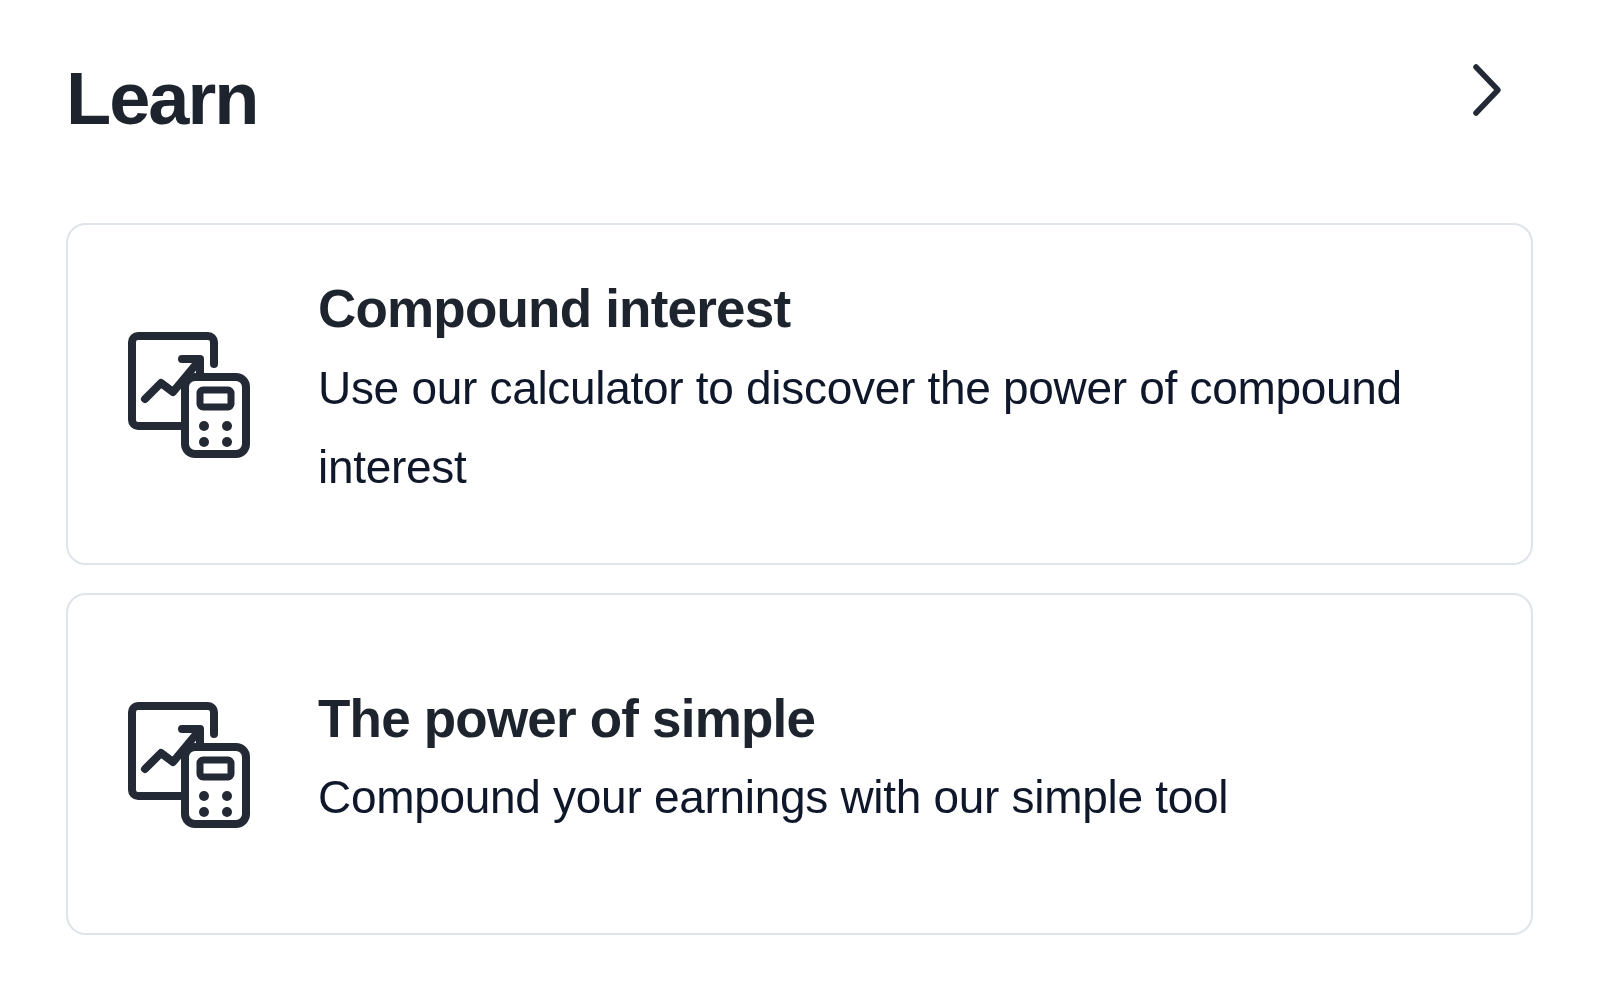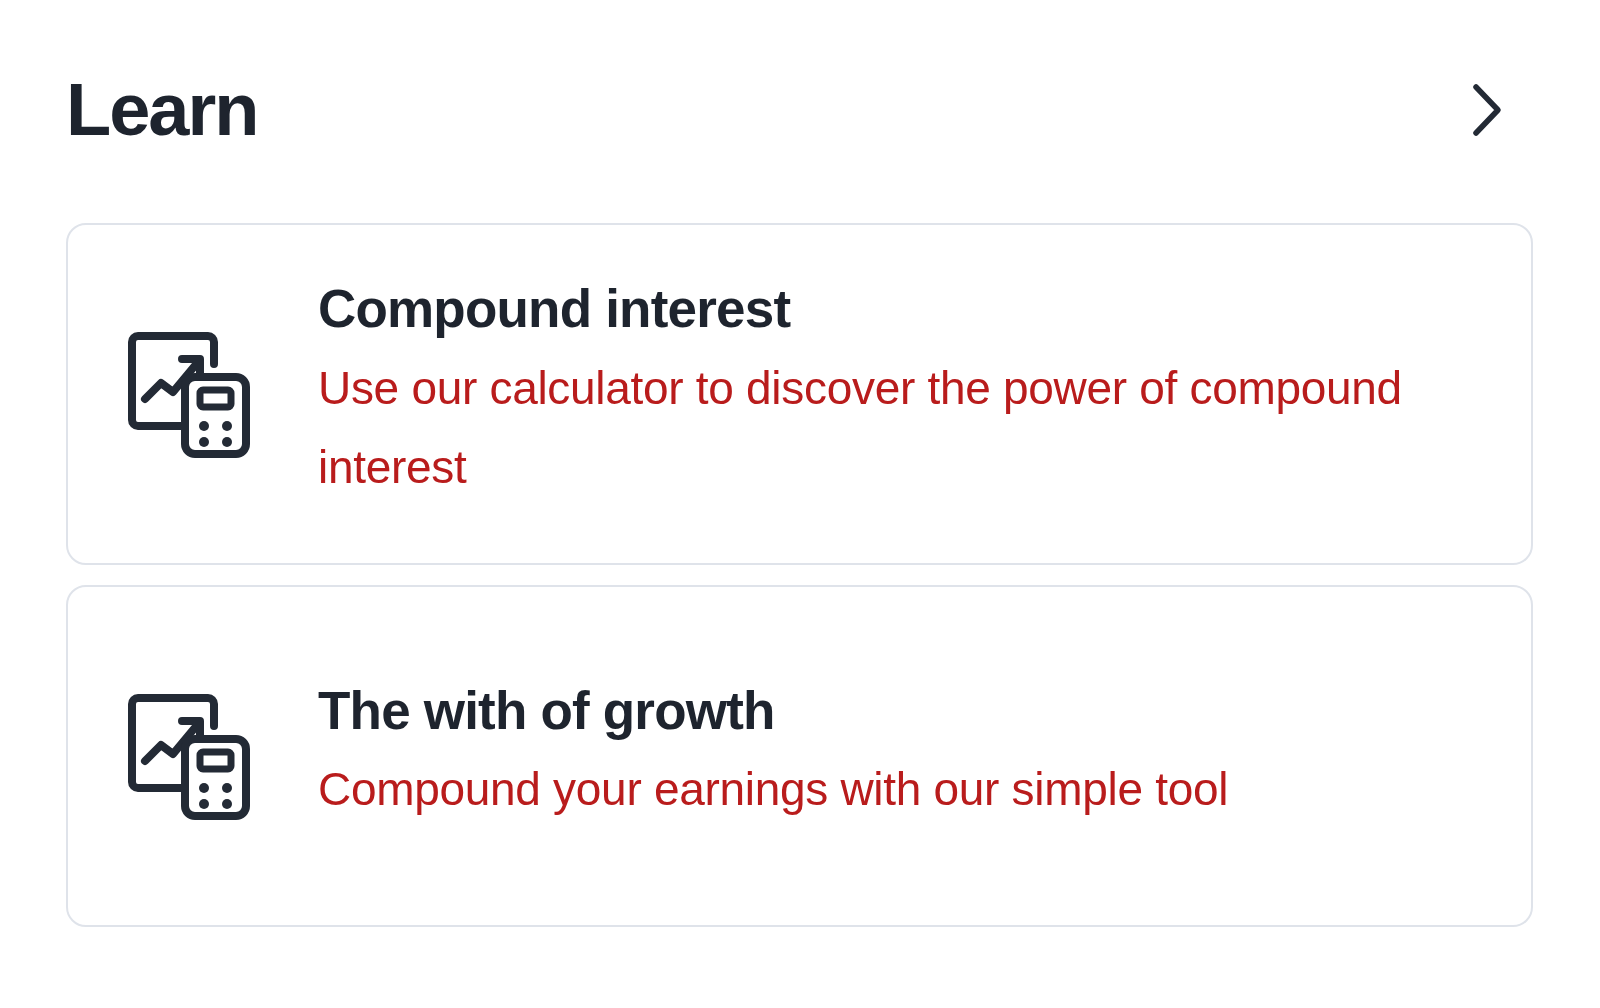"Learn" .section-header { align-items: center -> flex-start }
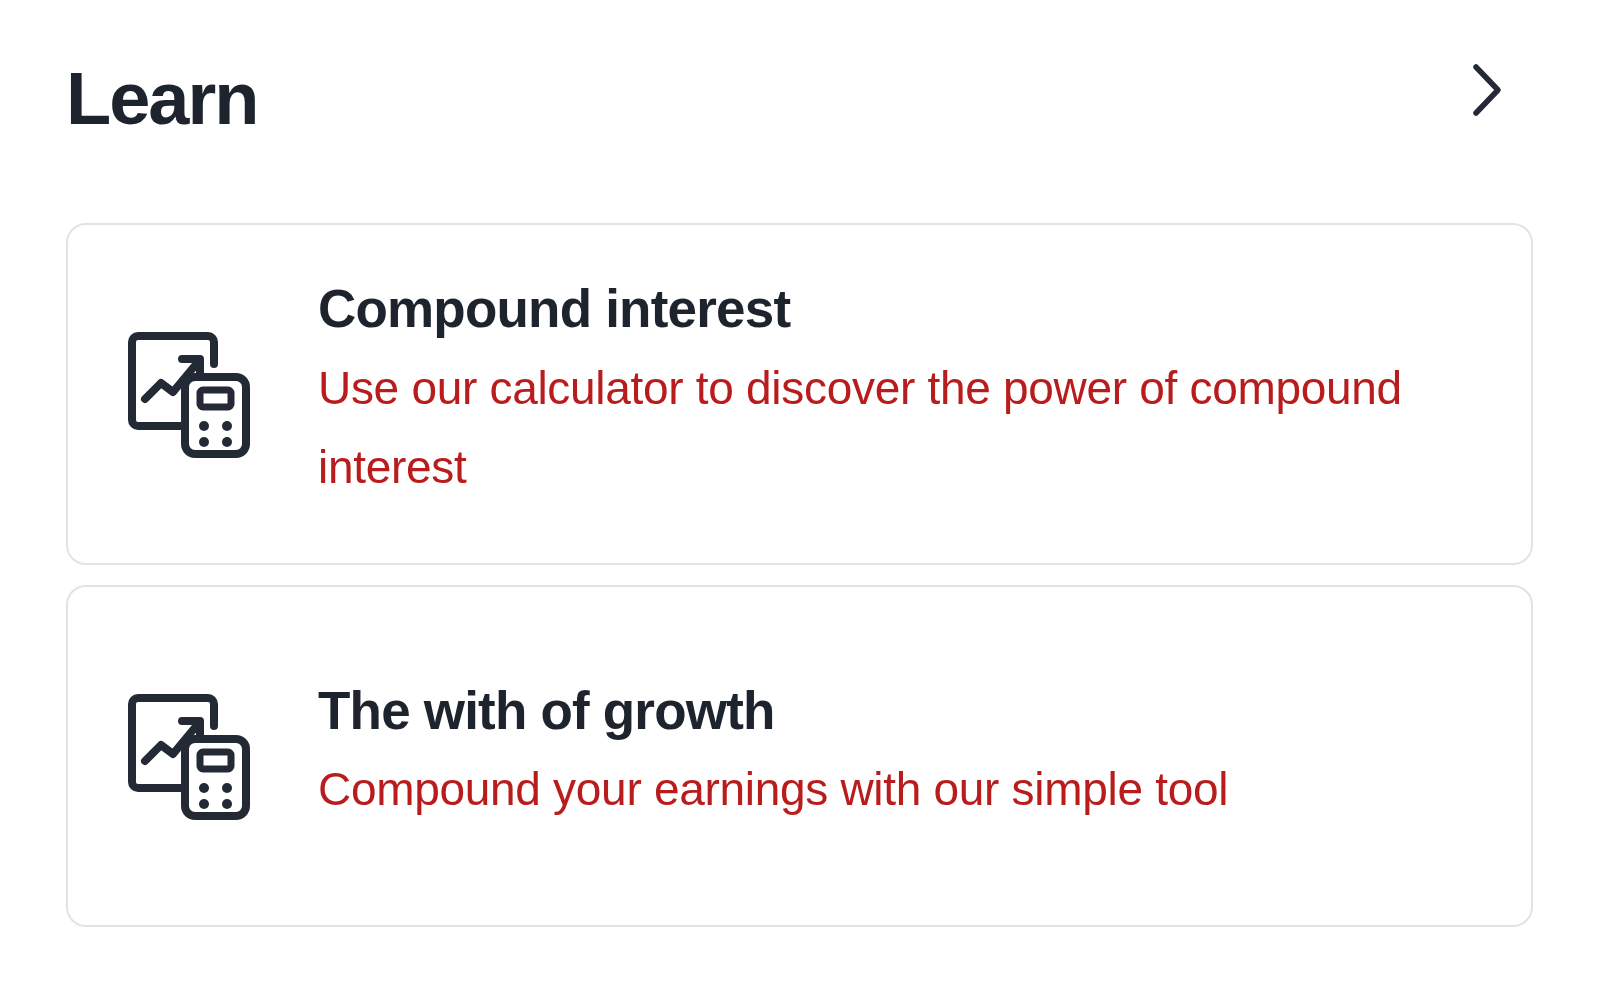"Compound interest" .cards { gap: 20px -> 28px }
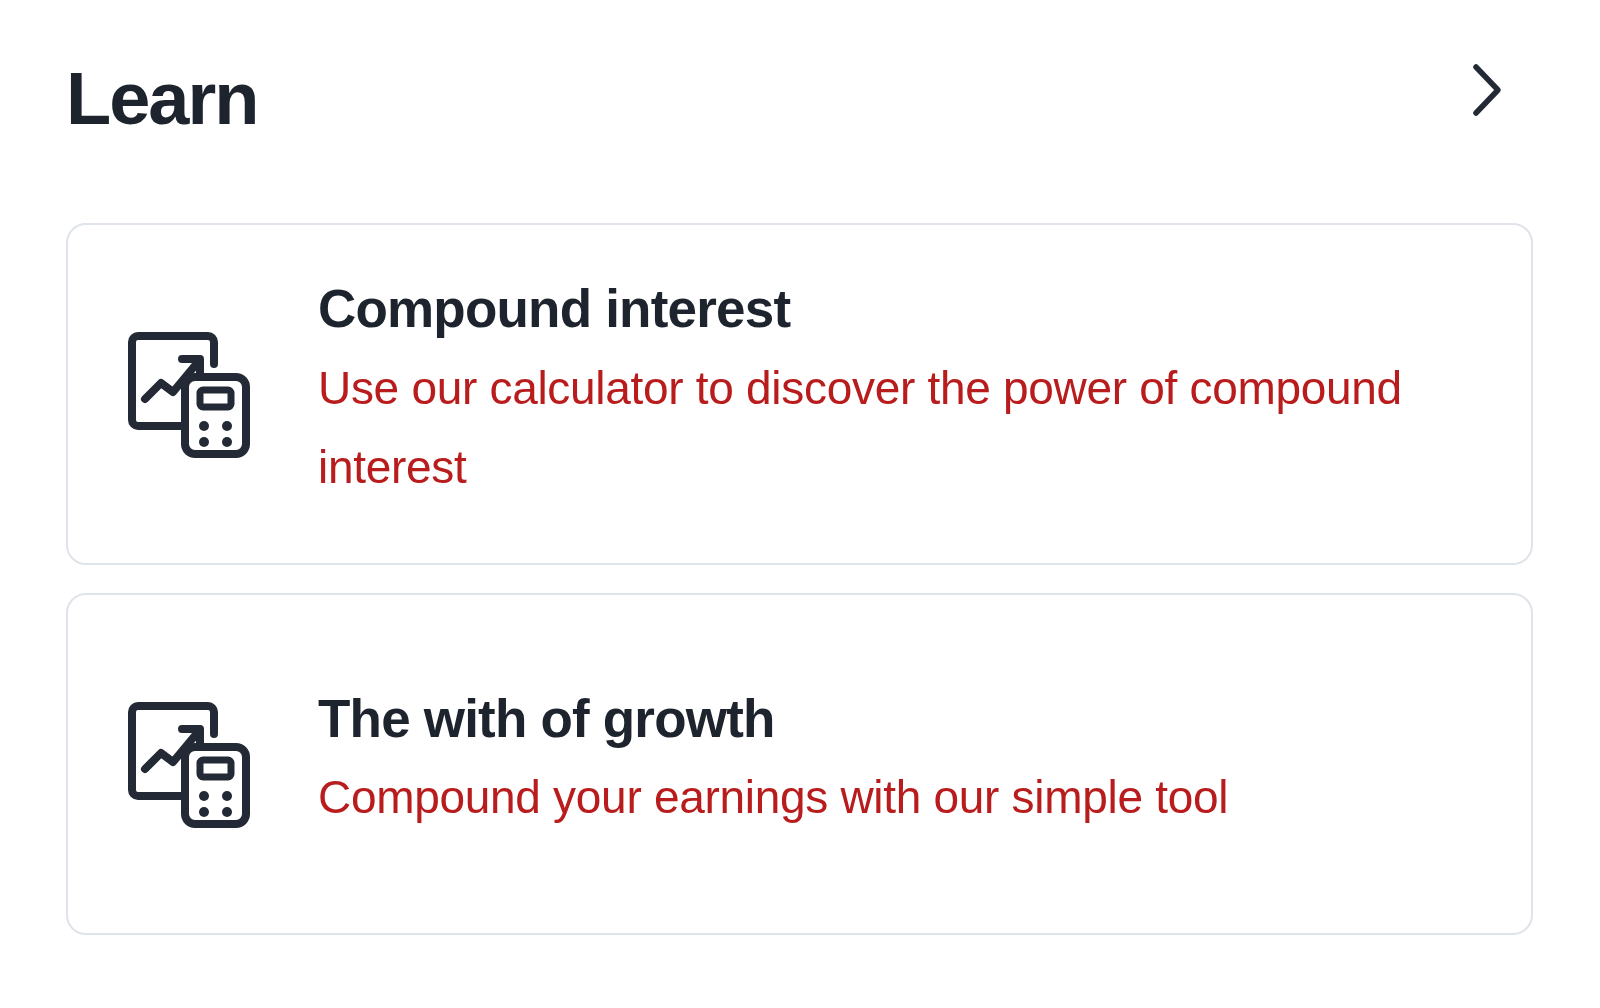"Use our calculator to discover" .card-desc { color: #b91c1c -> #0f172a }
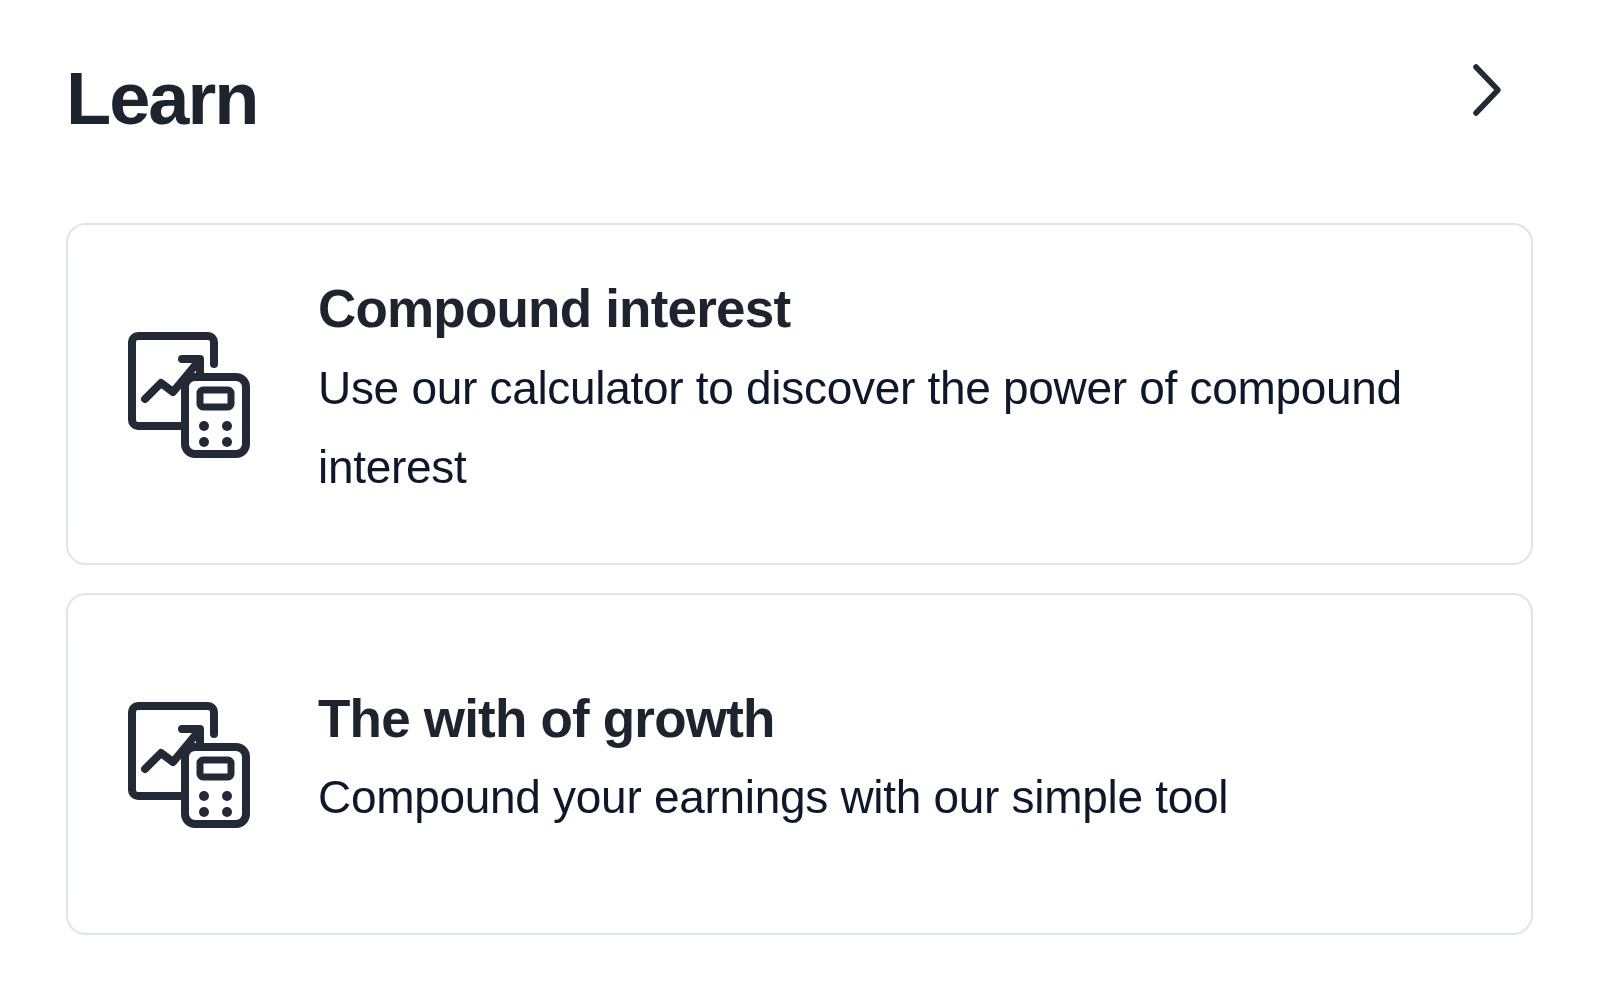"The with of growth" div.card-title { text: with of growth -> power of simple }
